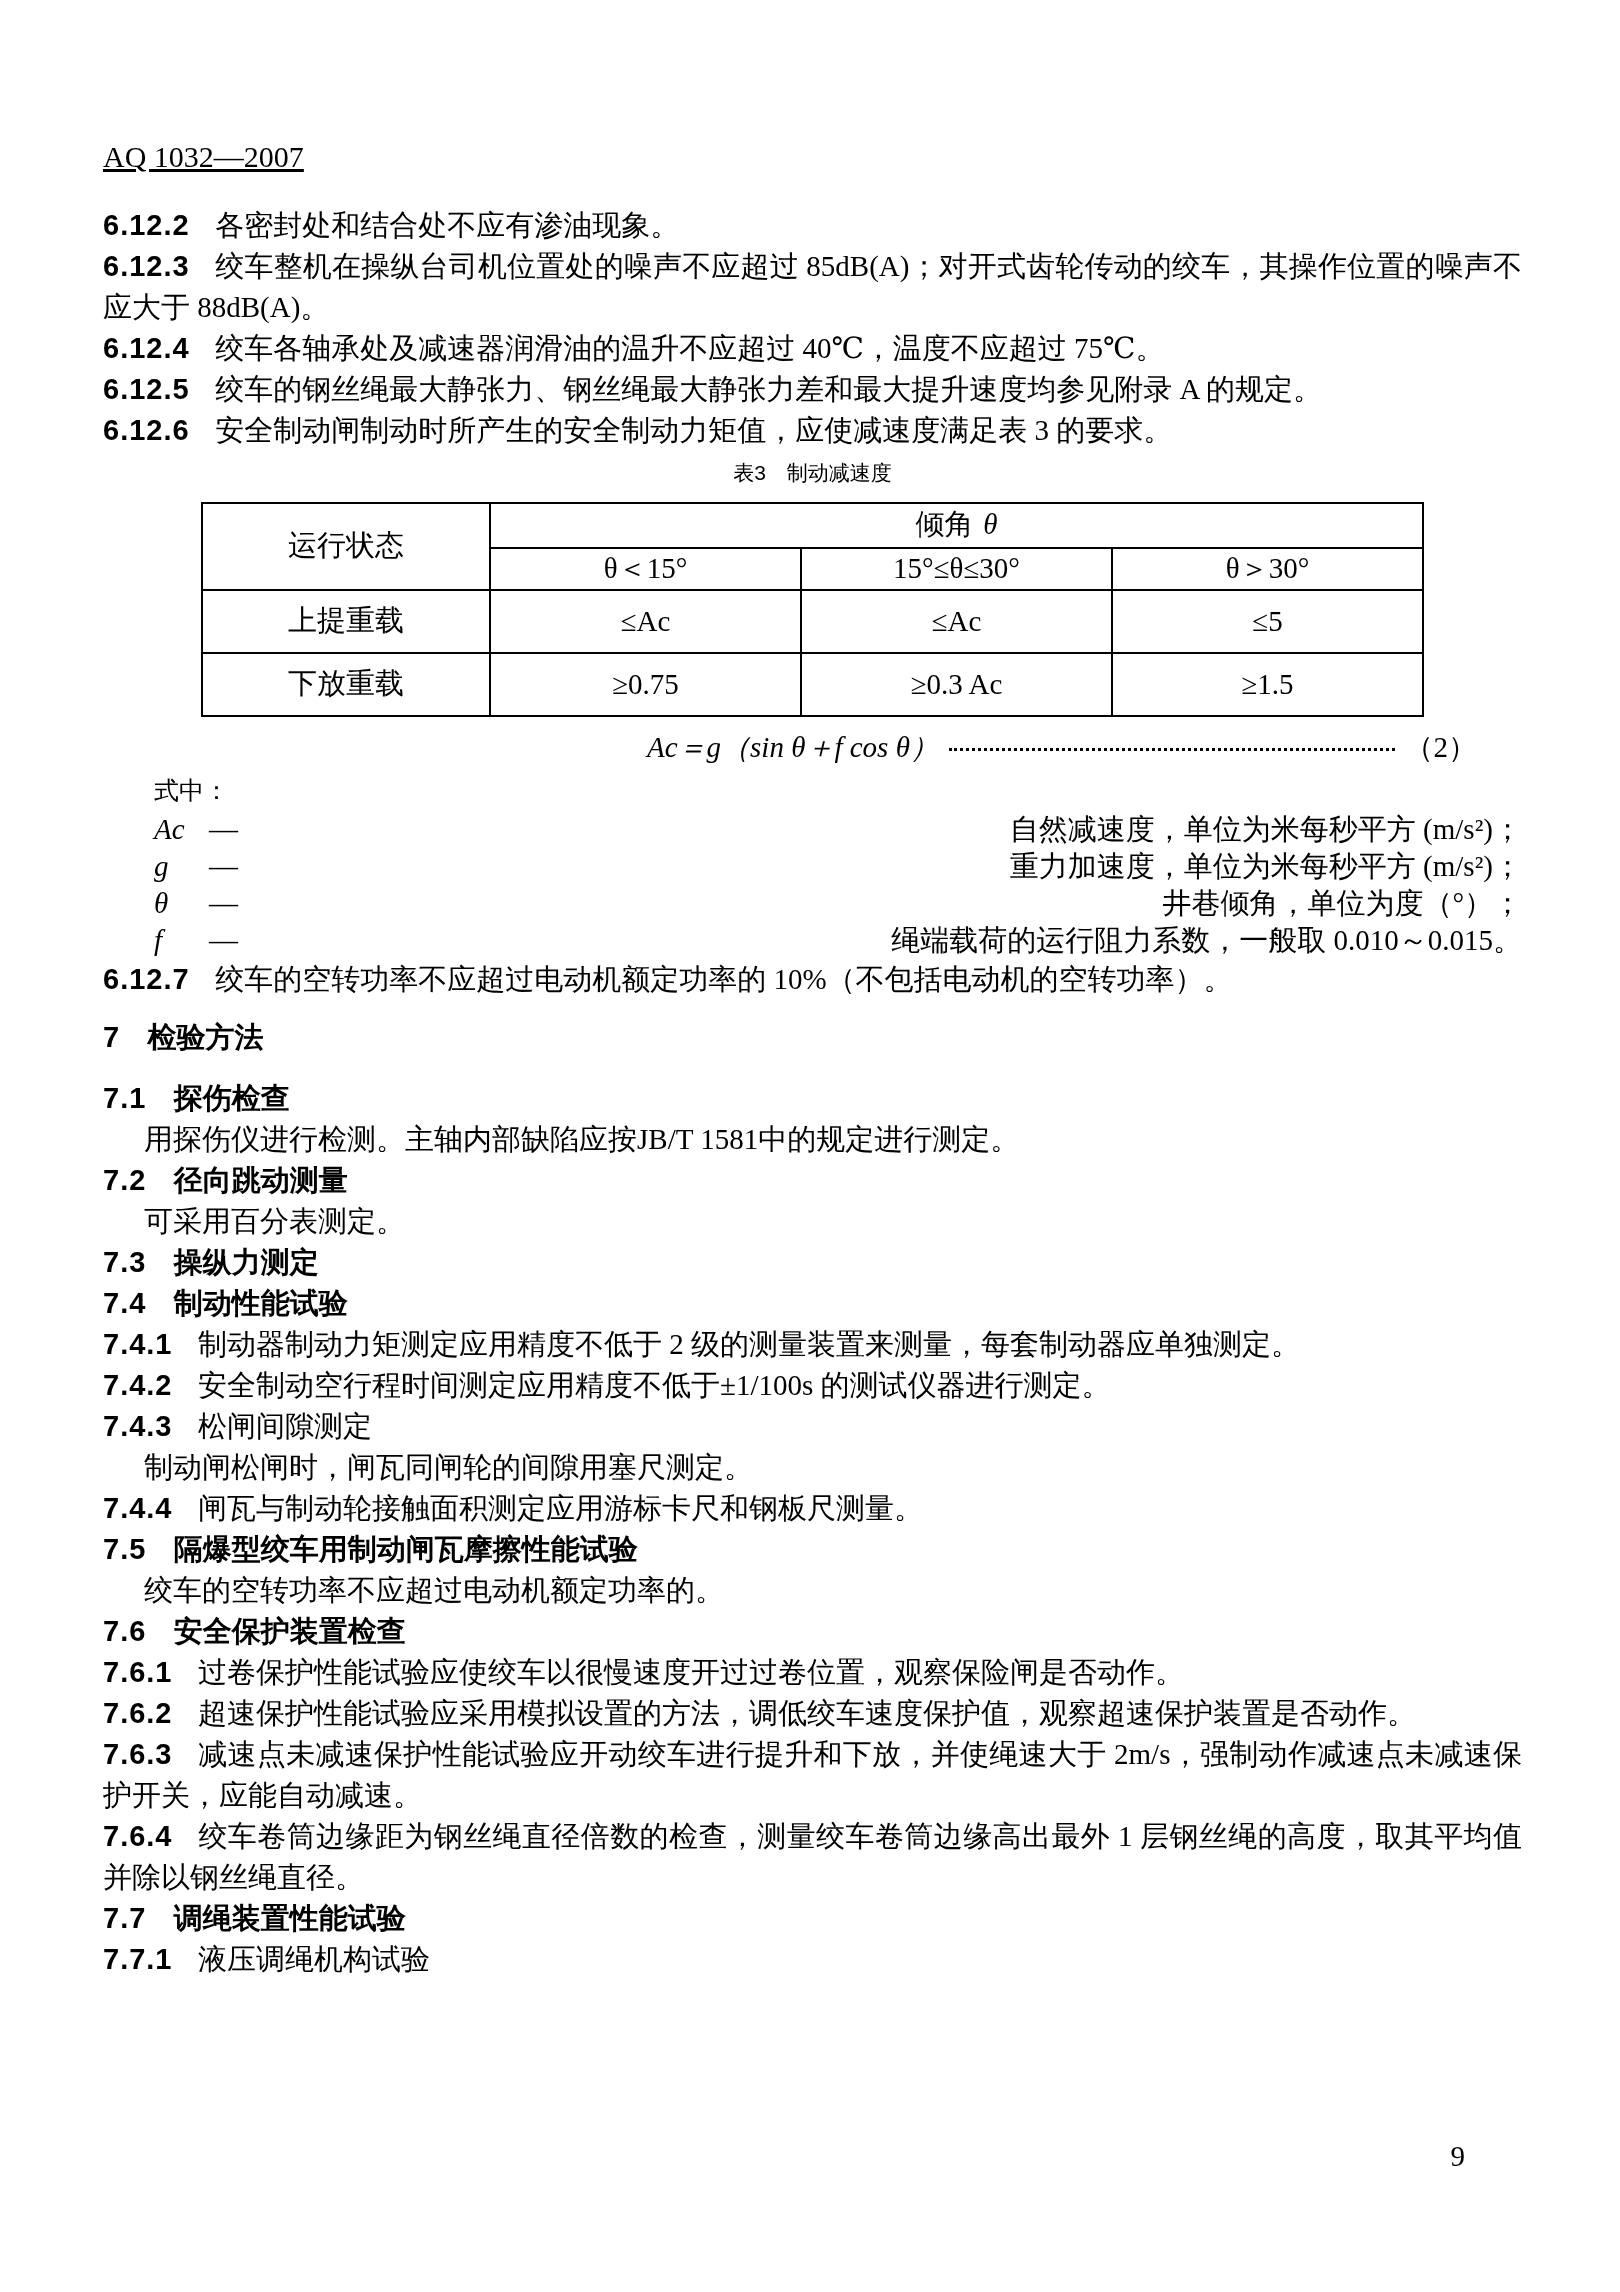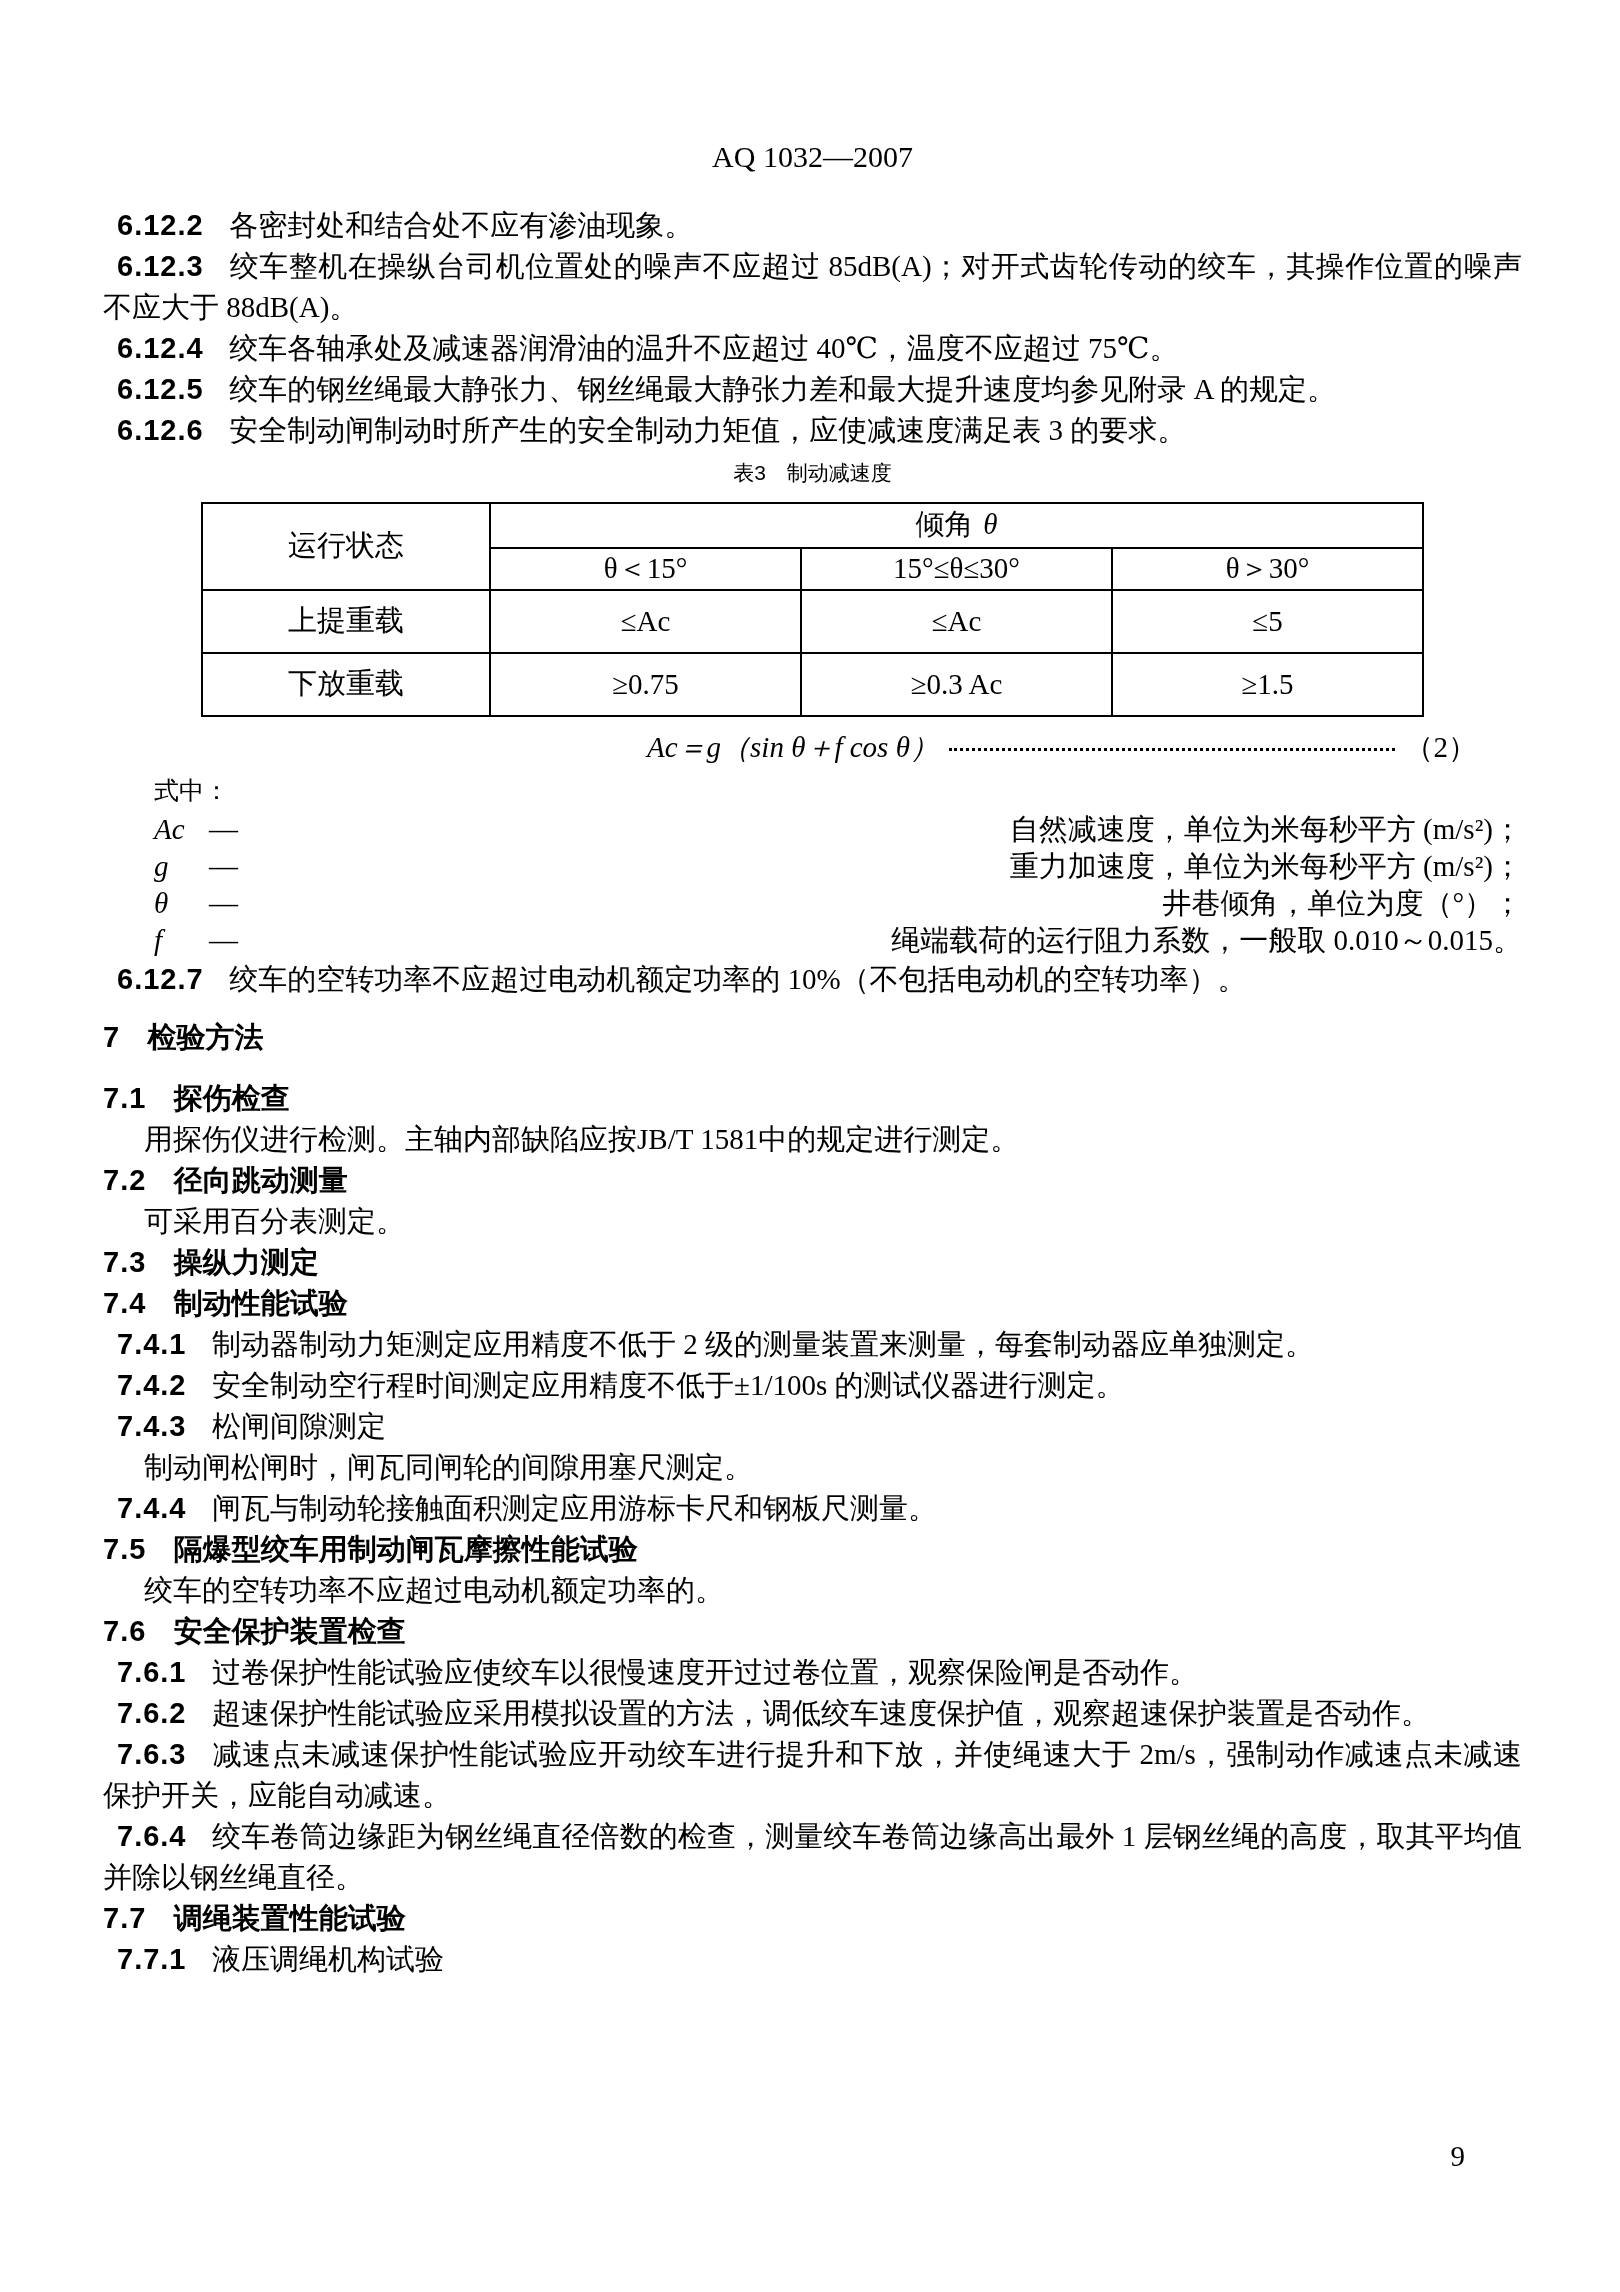"AQ 1032—2007" .doc-header { text-align: center -> left; text-decoration: none -> underline }
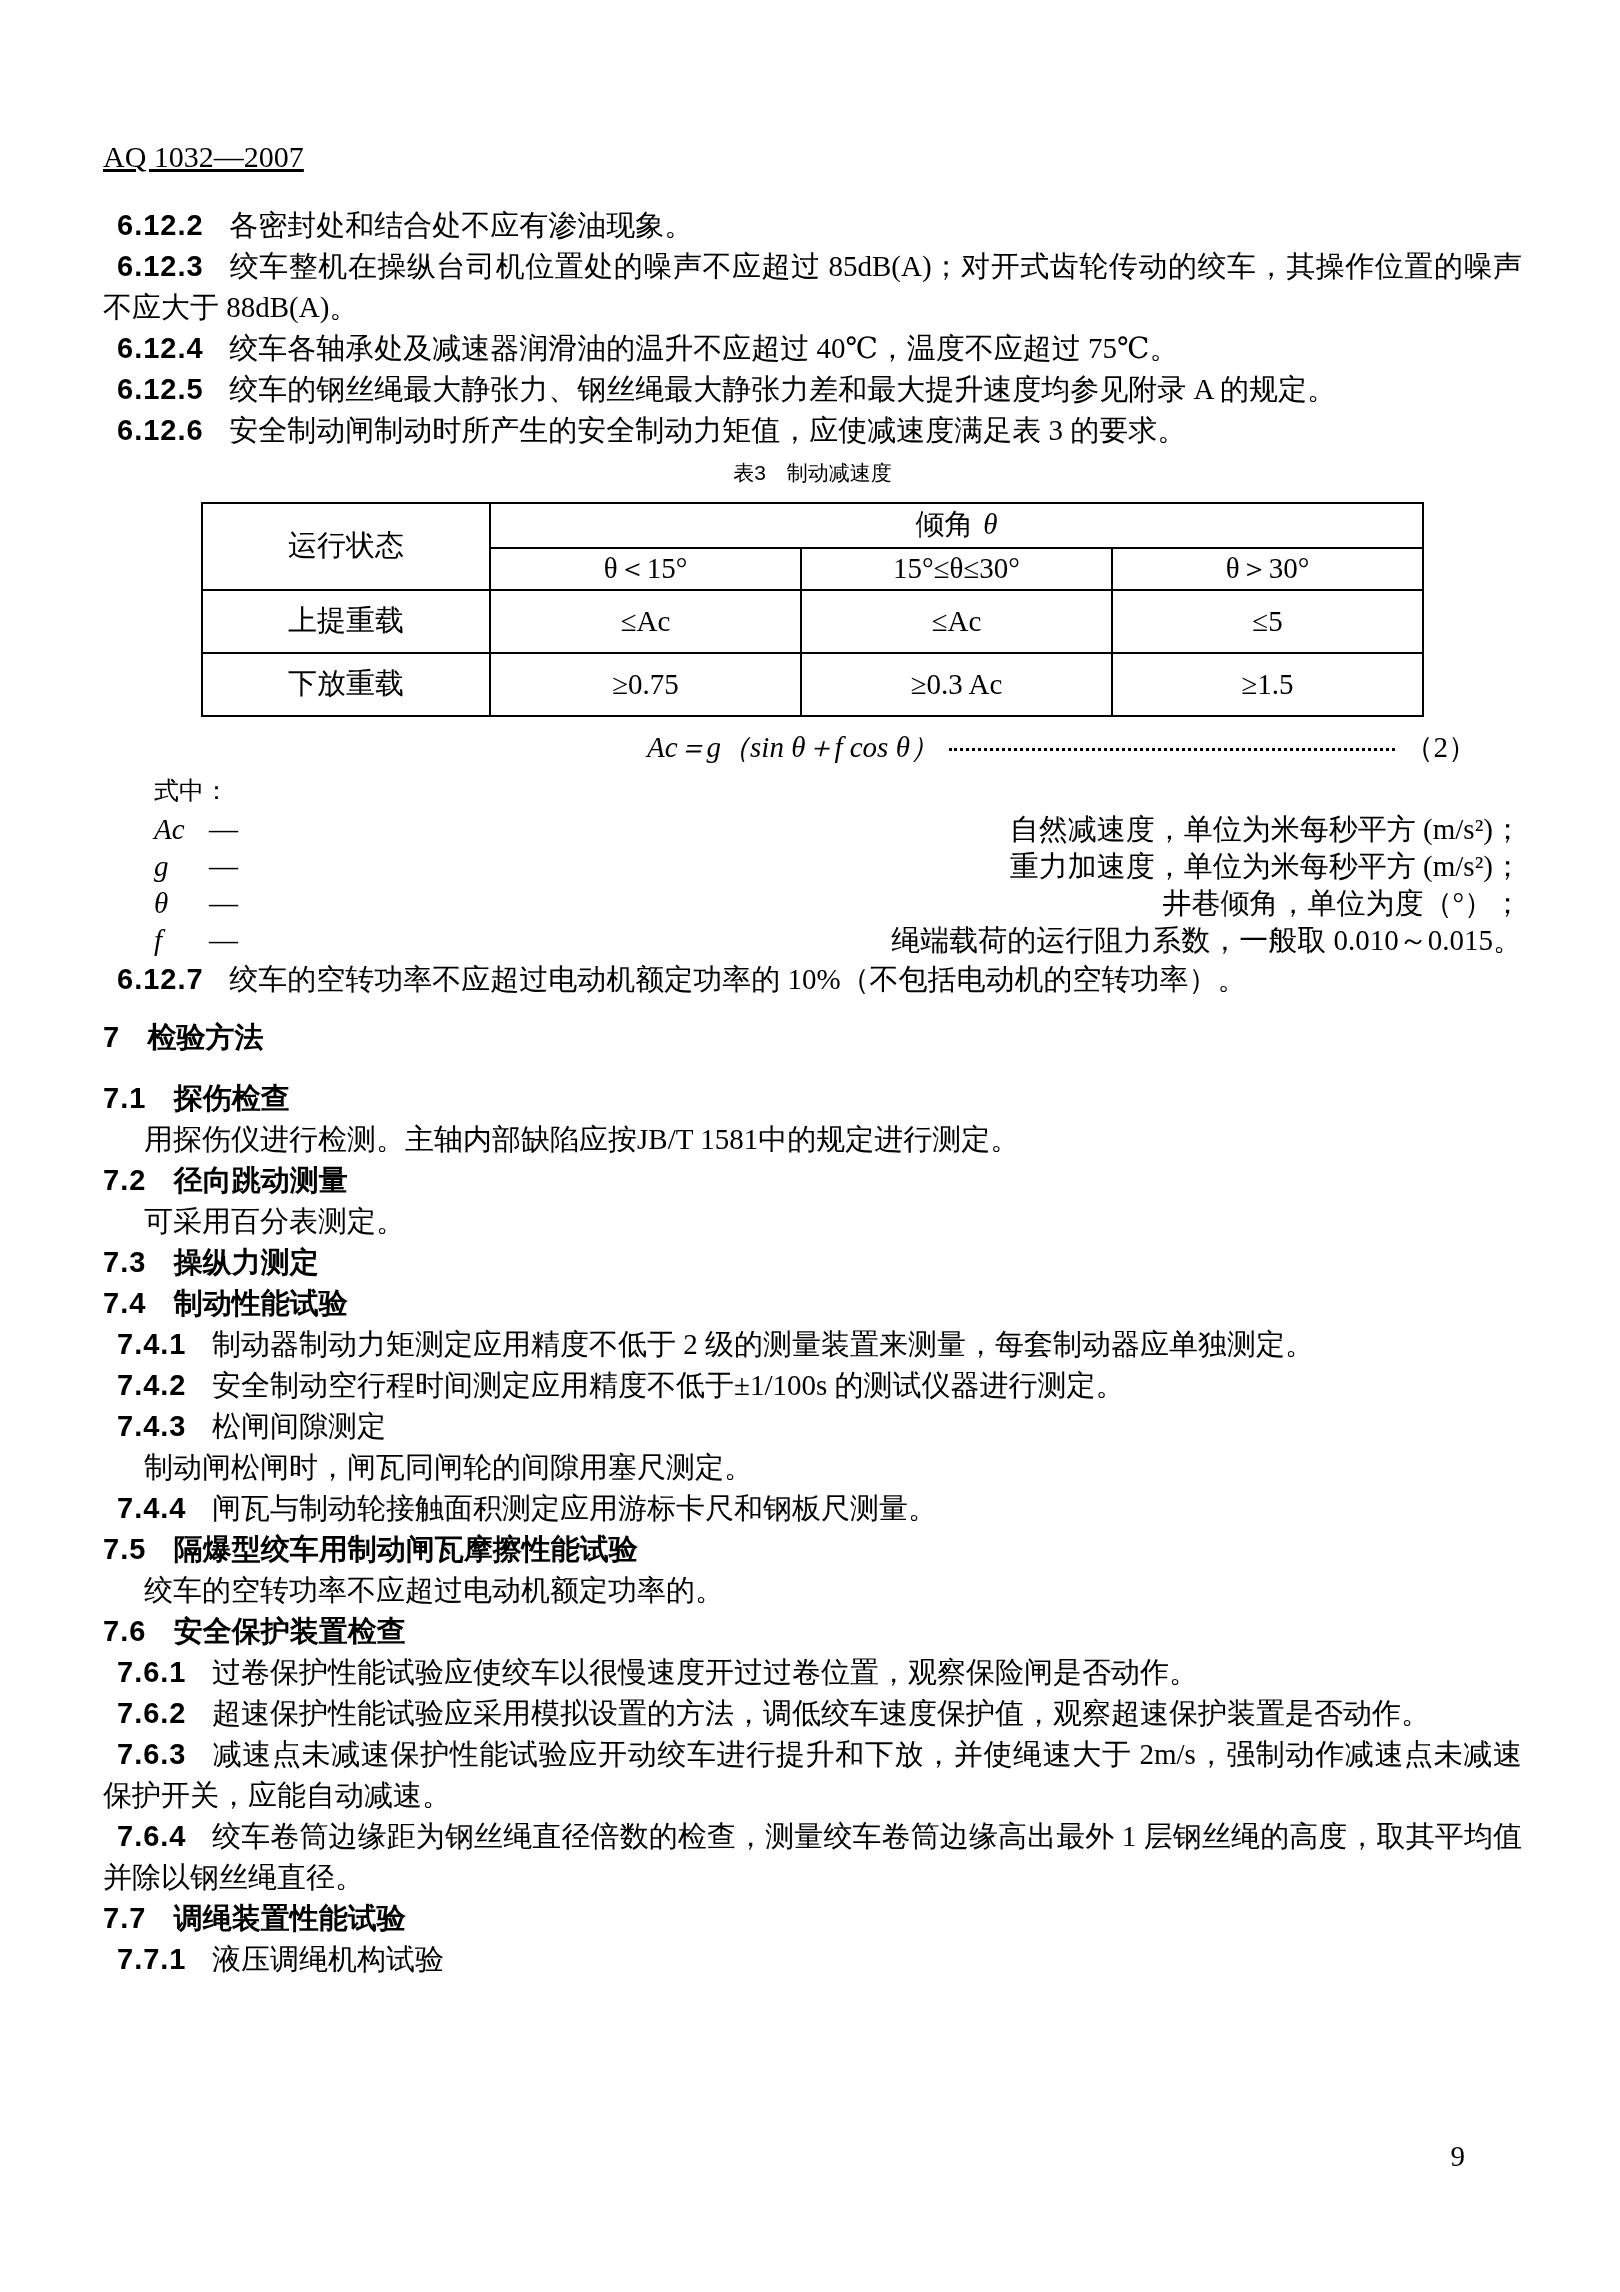"6.12.2" .para .num { margin-left: 14px -> none }
